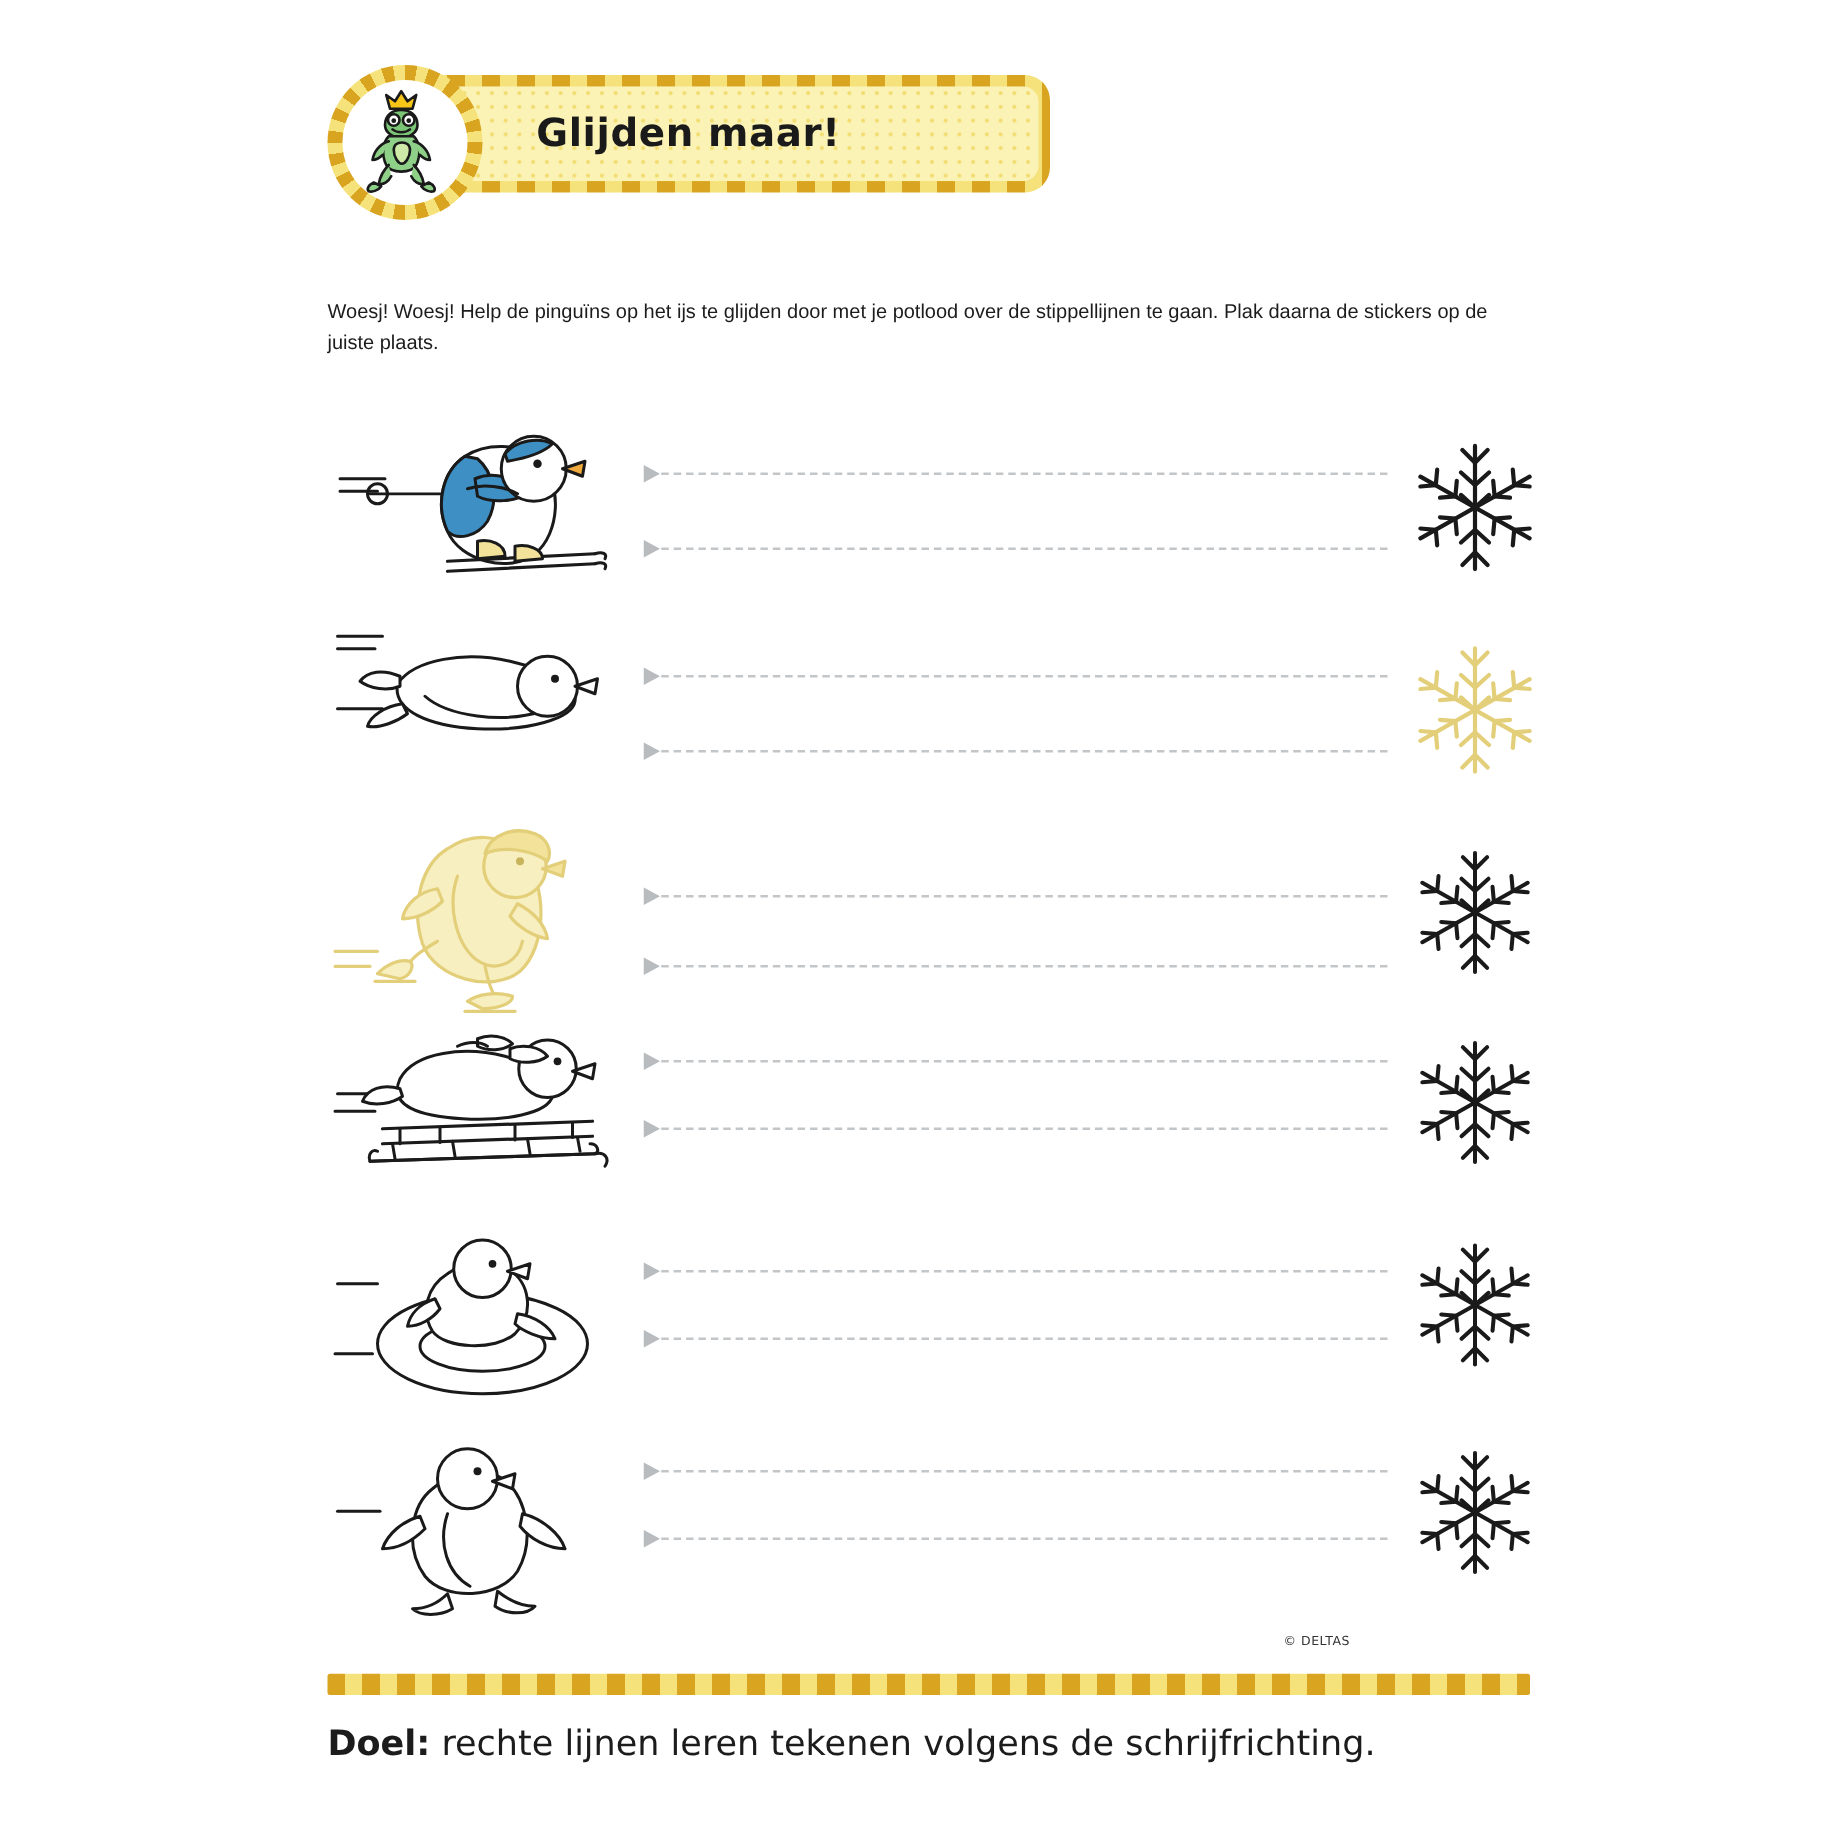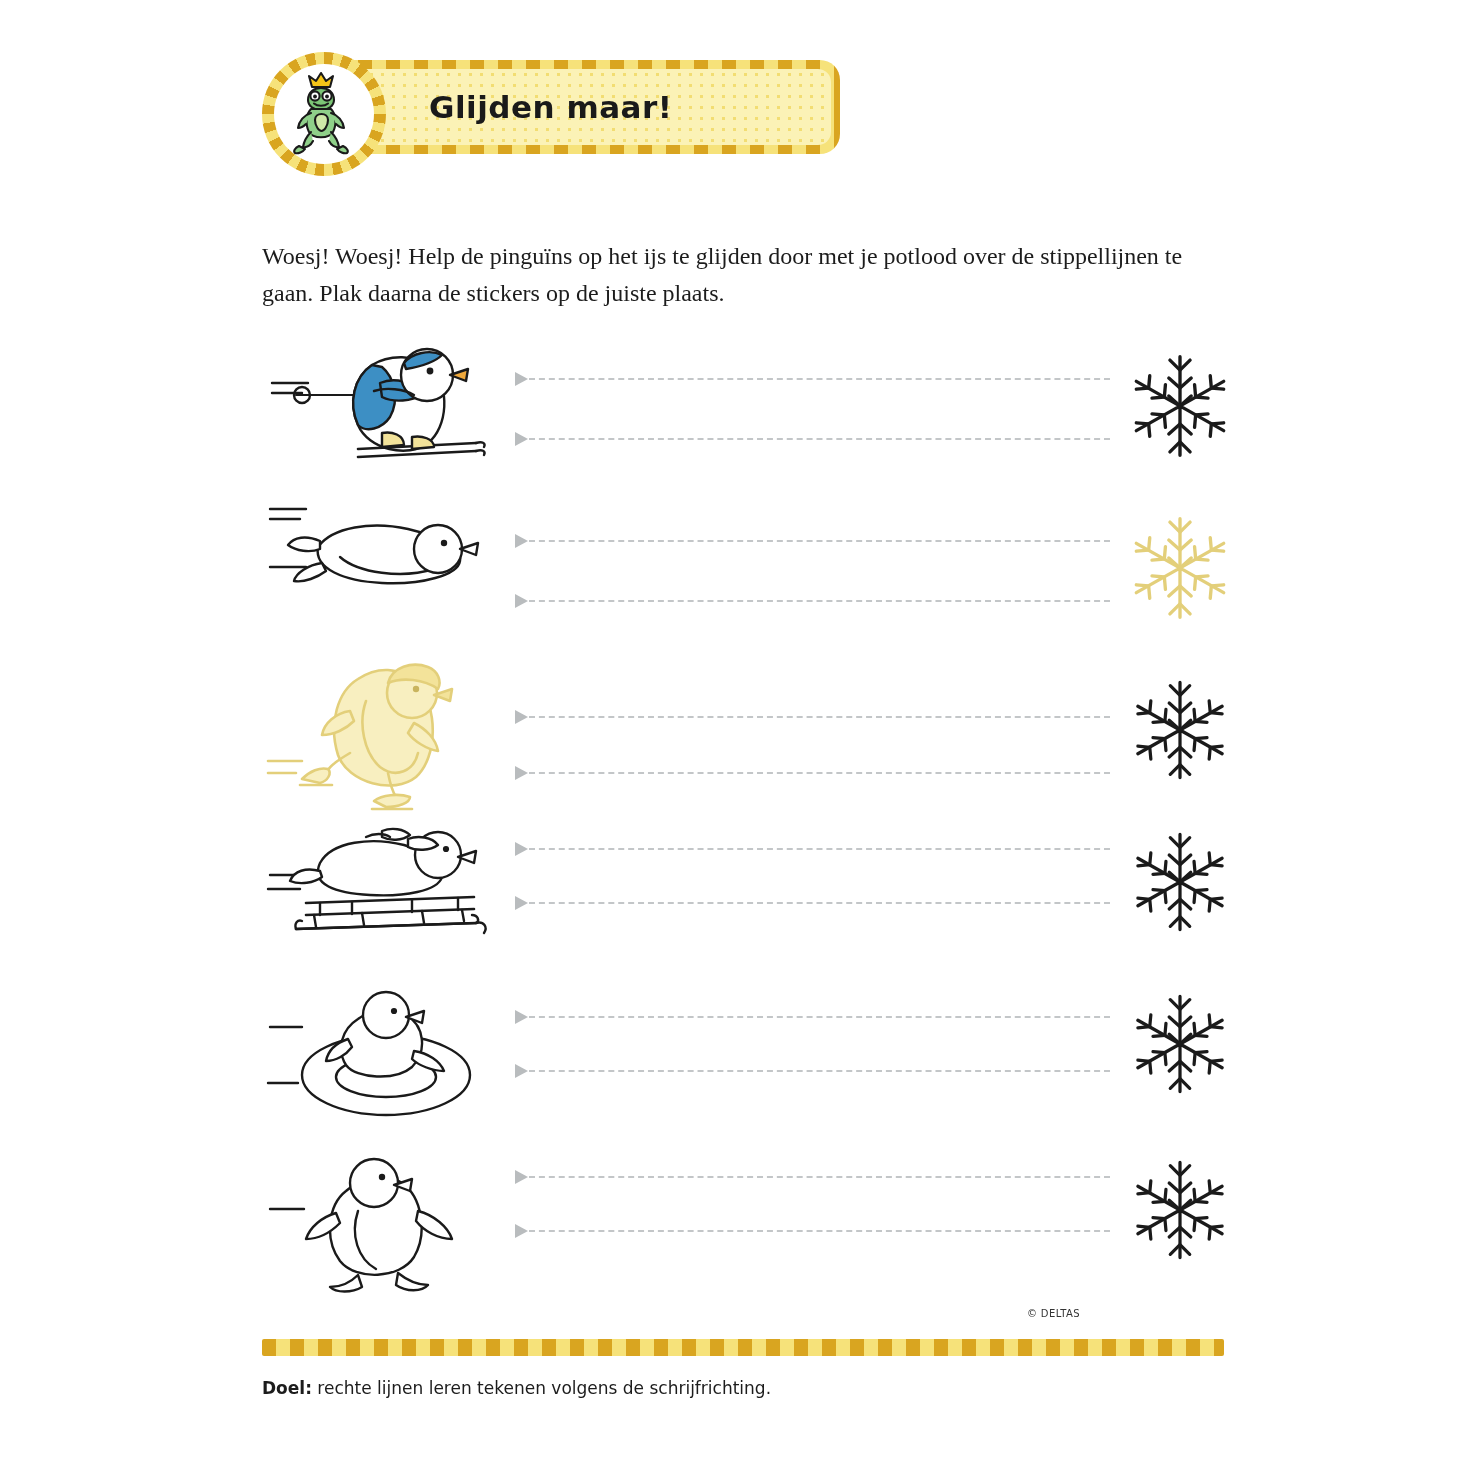"Woesj! Woesj! Help de pinguïns" .intro { font-family: Liberation Serif, serif -> Liberation Sans, sans-serif; font-size: 24px -> 16px }
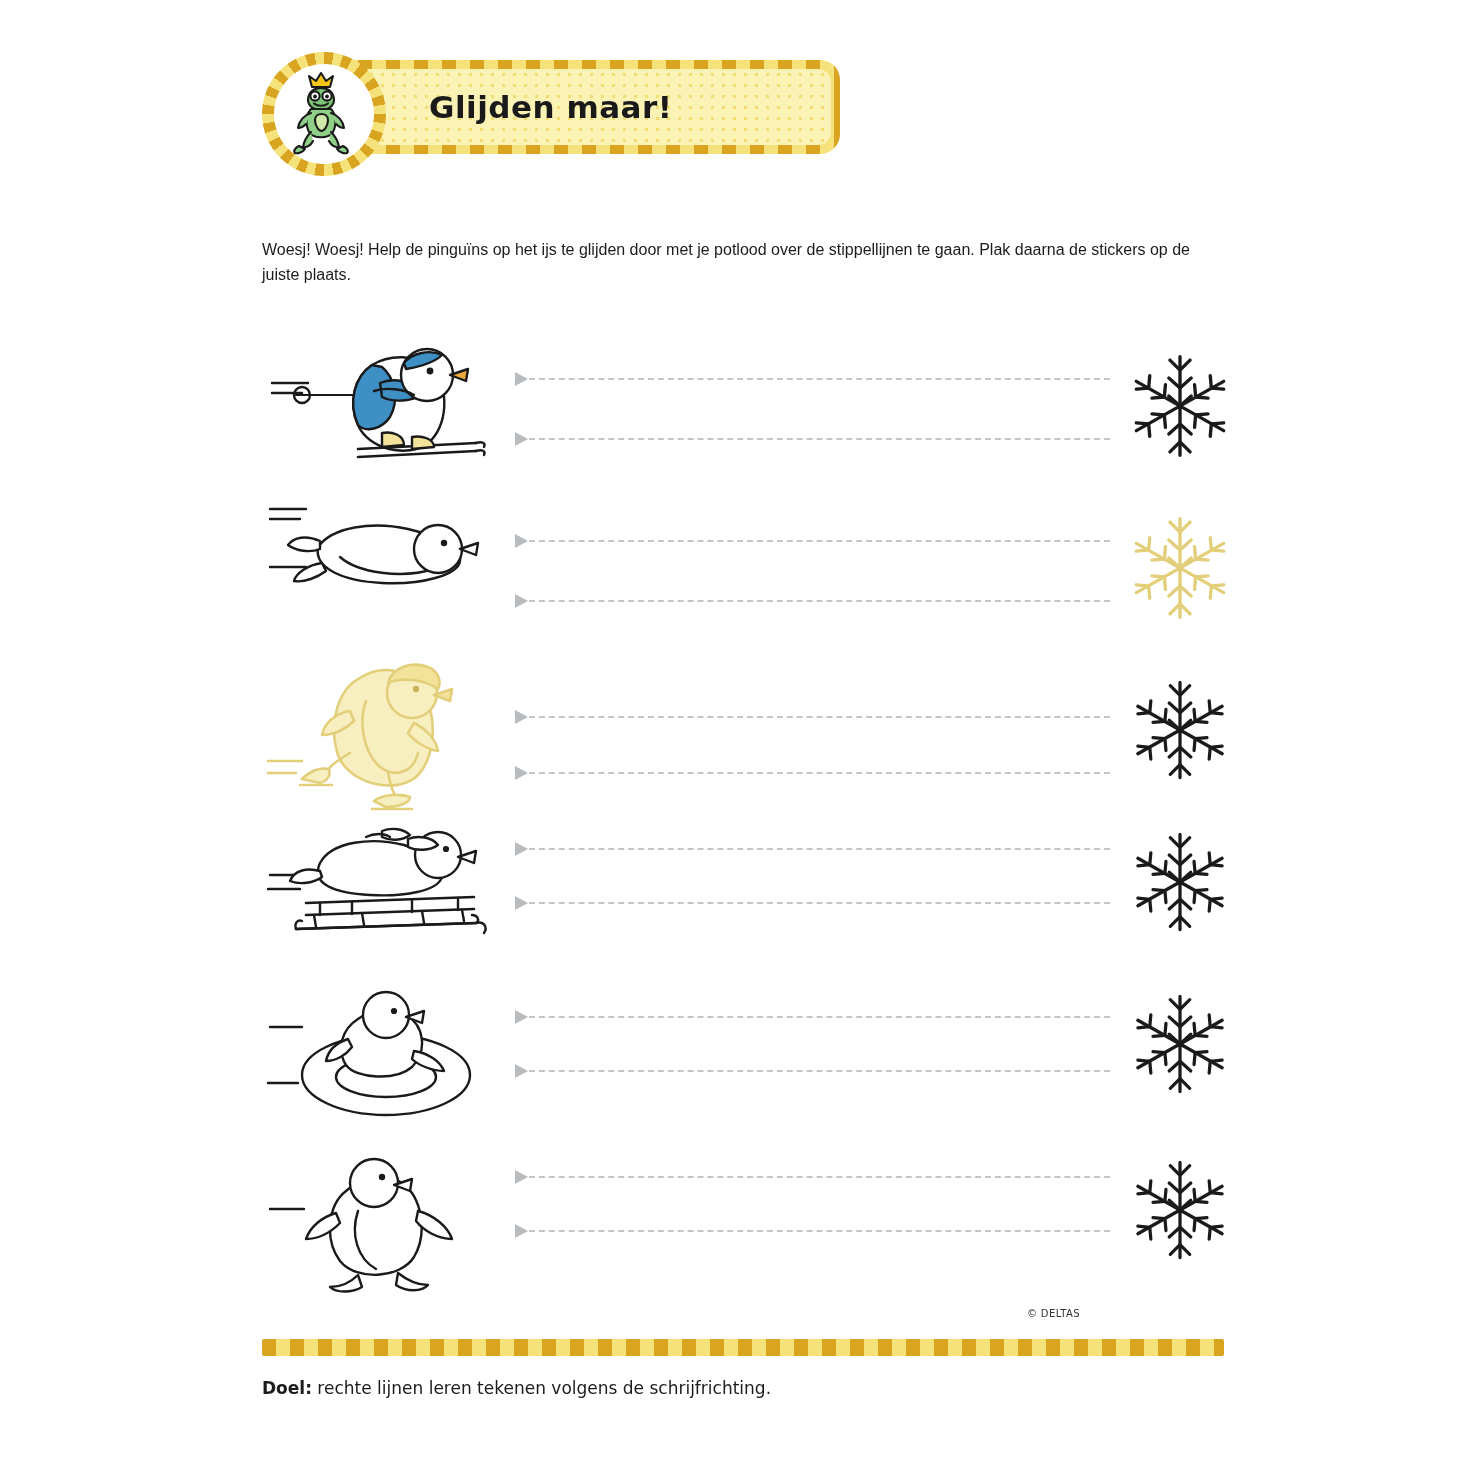"Doel: rechte lijnen leren tekenen" .goal { font-size: 17px -> 28px }
